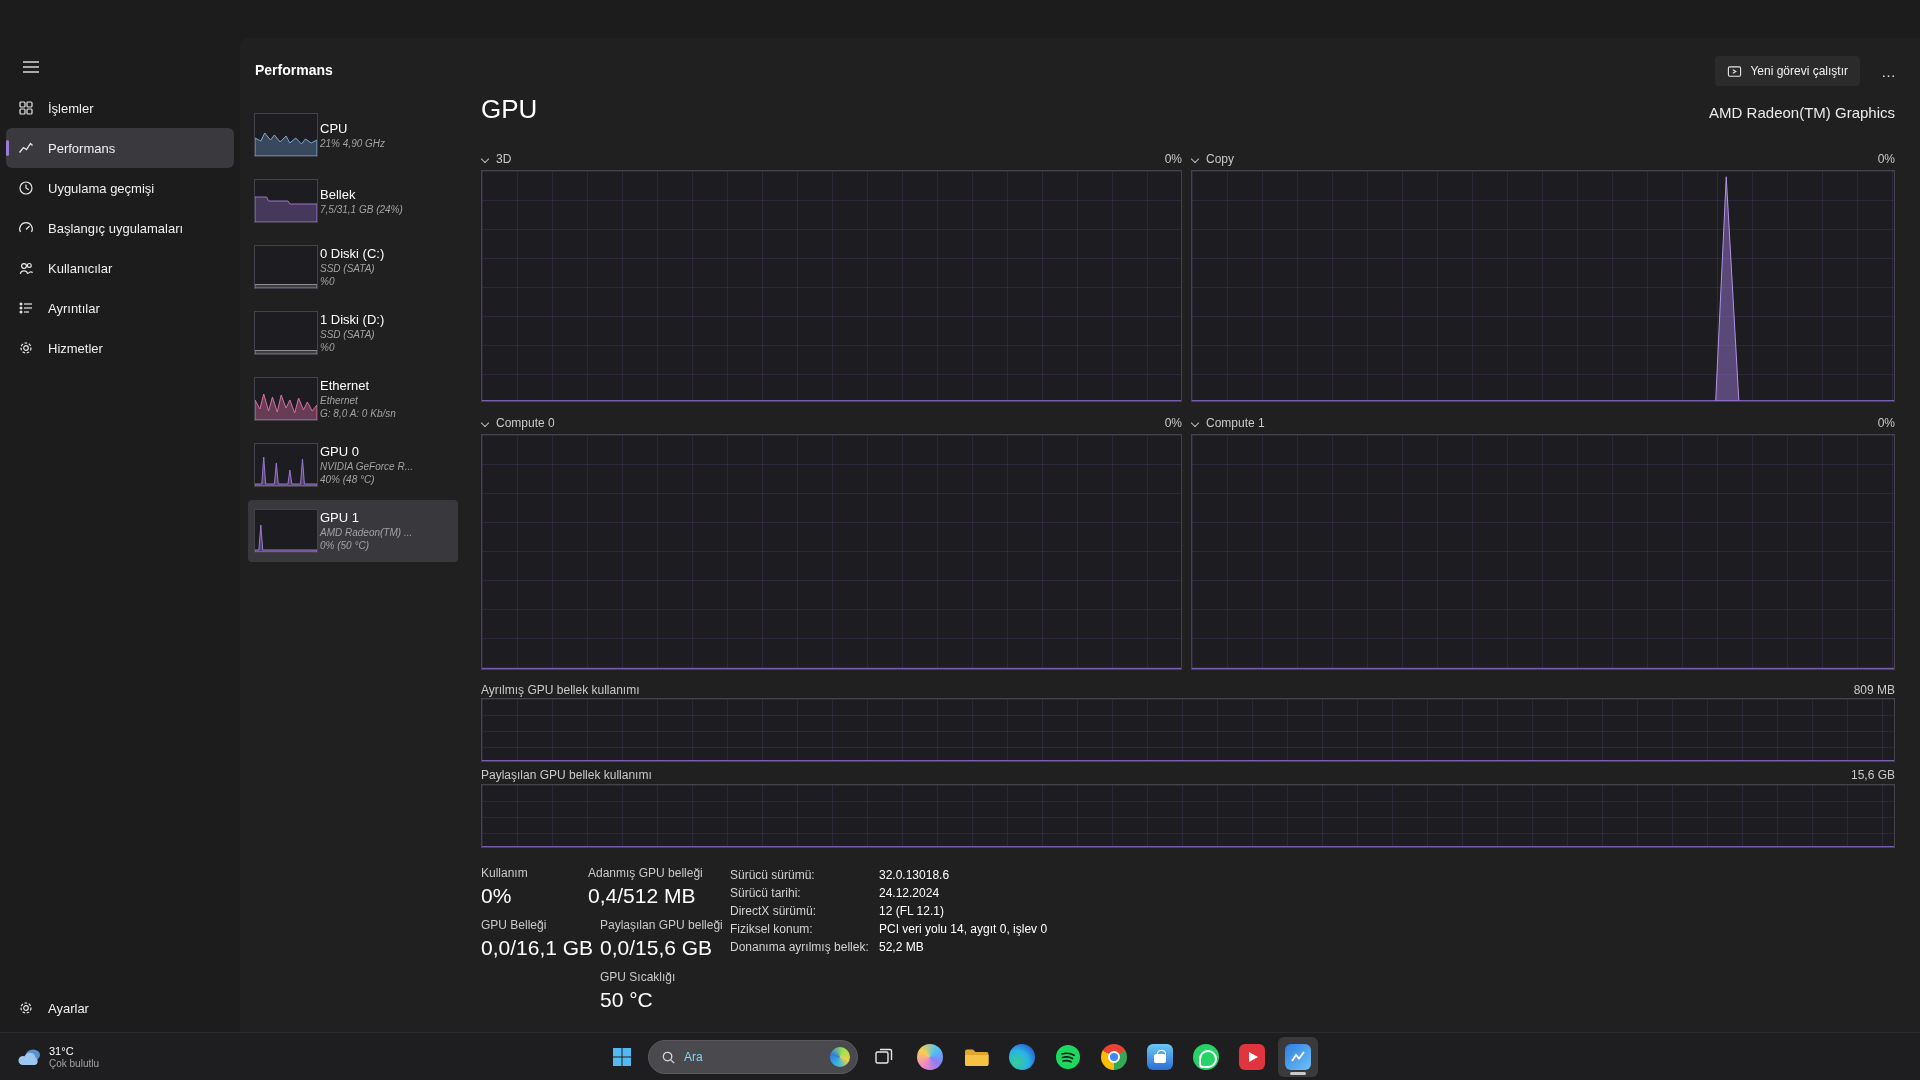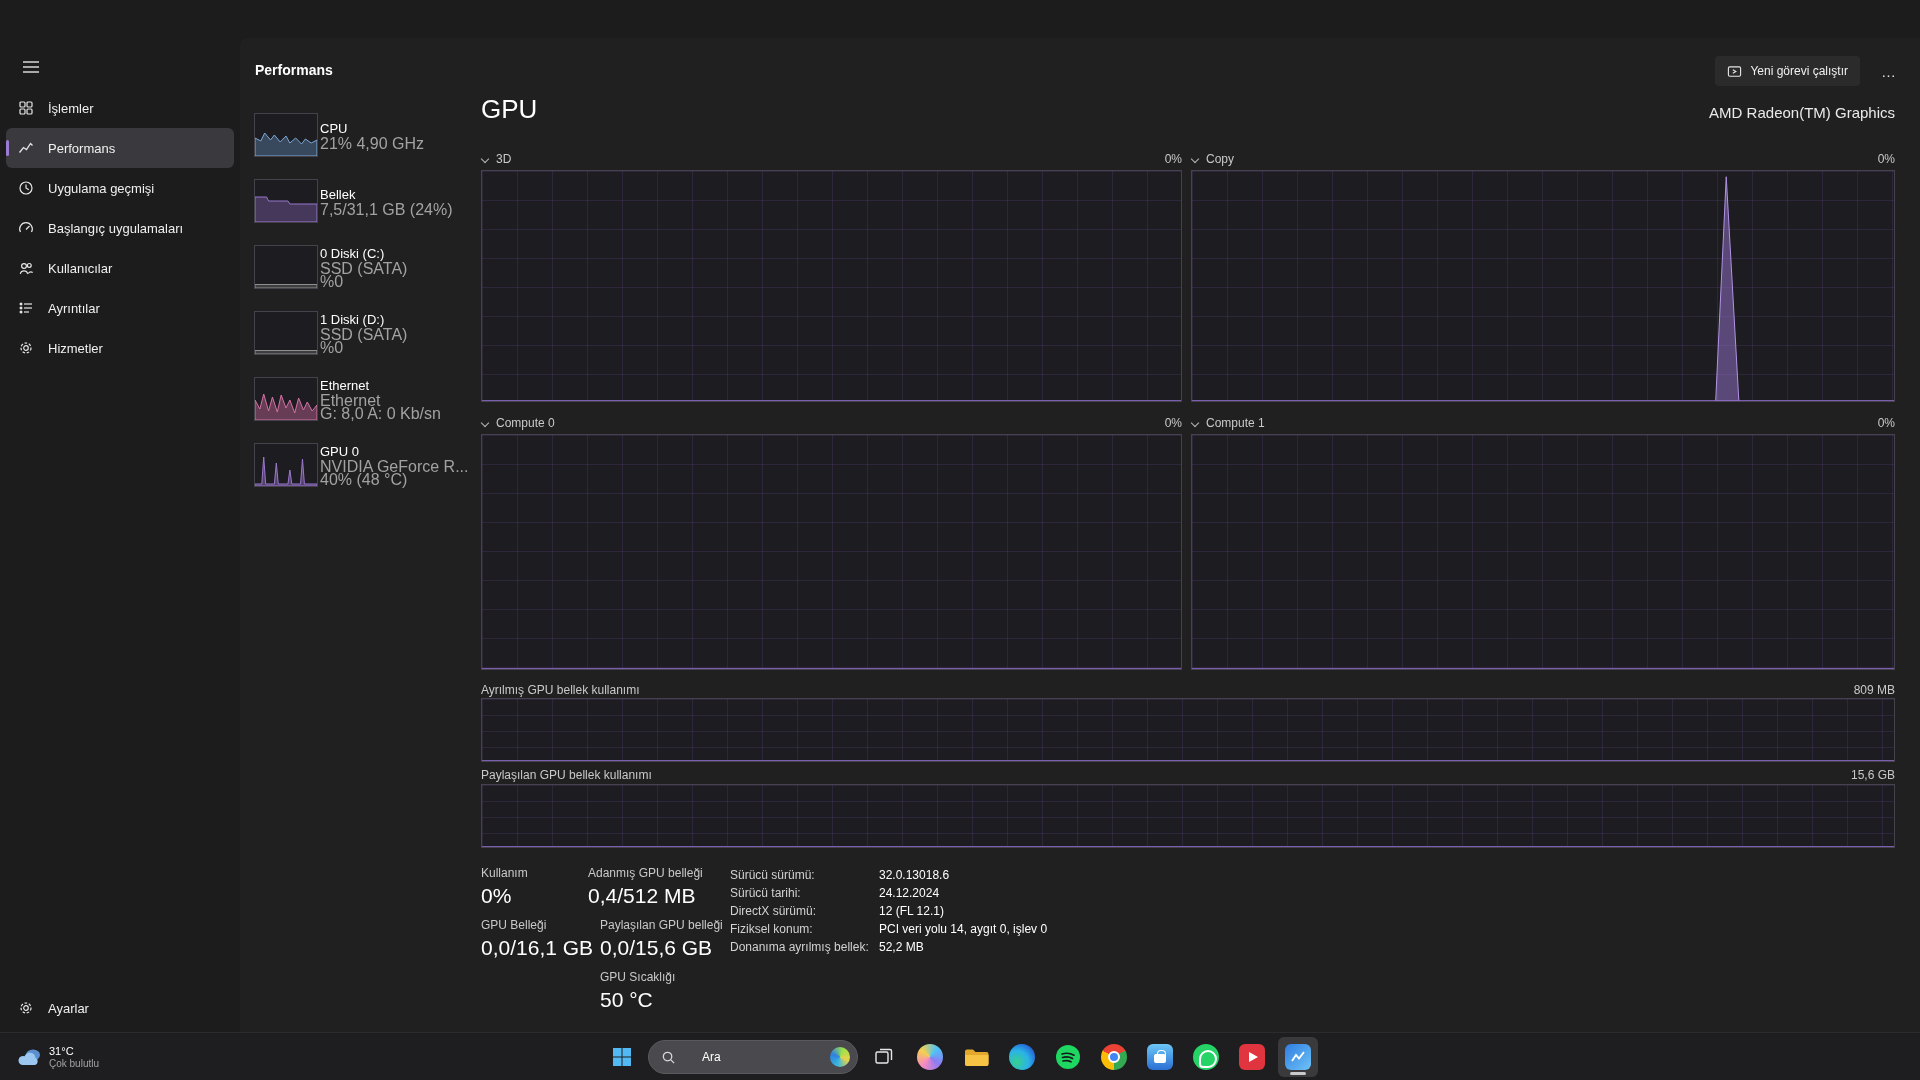"21% 4,90 GHz" .device-sub { font-size: 16px -> 10px; font-style: none -> italic }
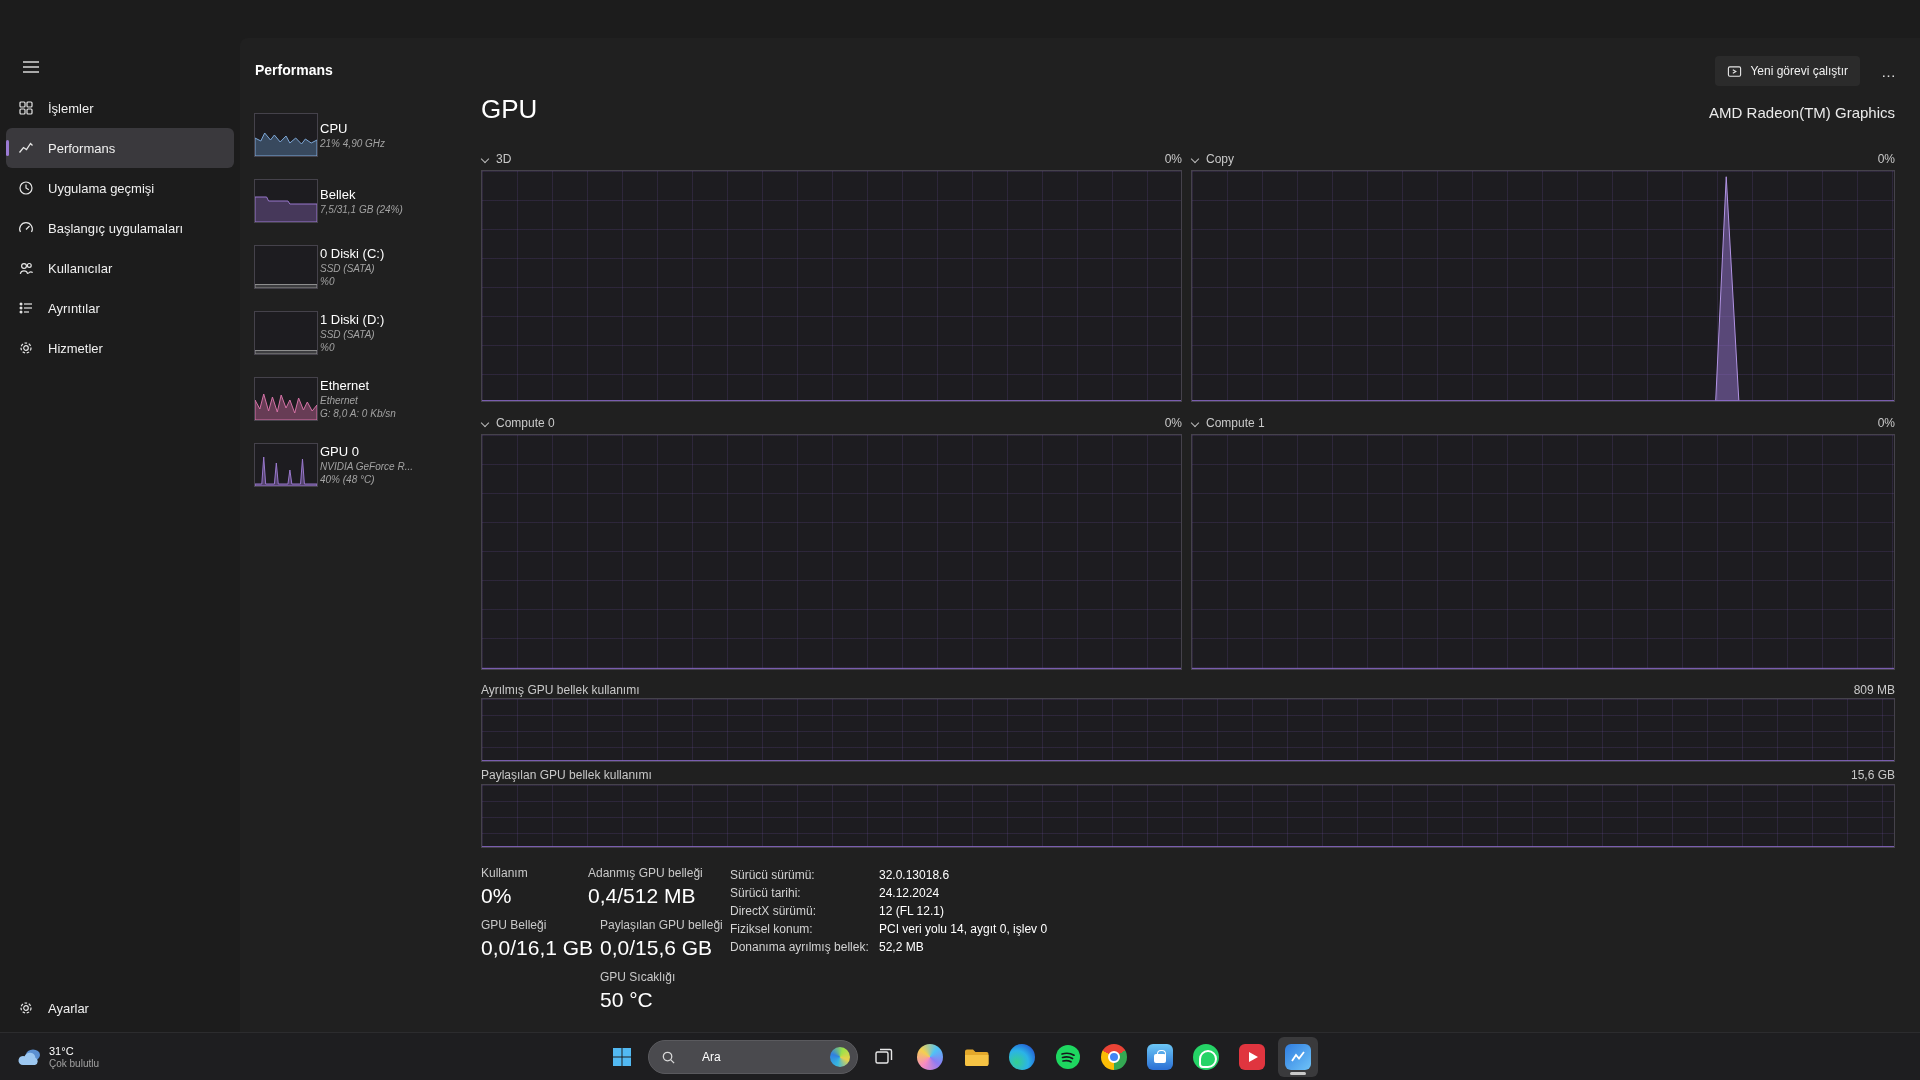"GPU 1" div.device { html: none -> <div> <div> <svg> <polygon></polygon> </svg> </div> <div> <div>GPU 1</div> <div>AMD Radeon(TM) ...</div> <div>0% (50 °C)</div> </div> </div> }
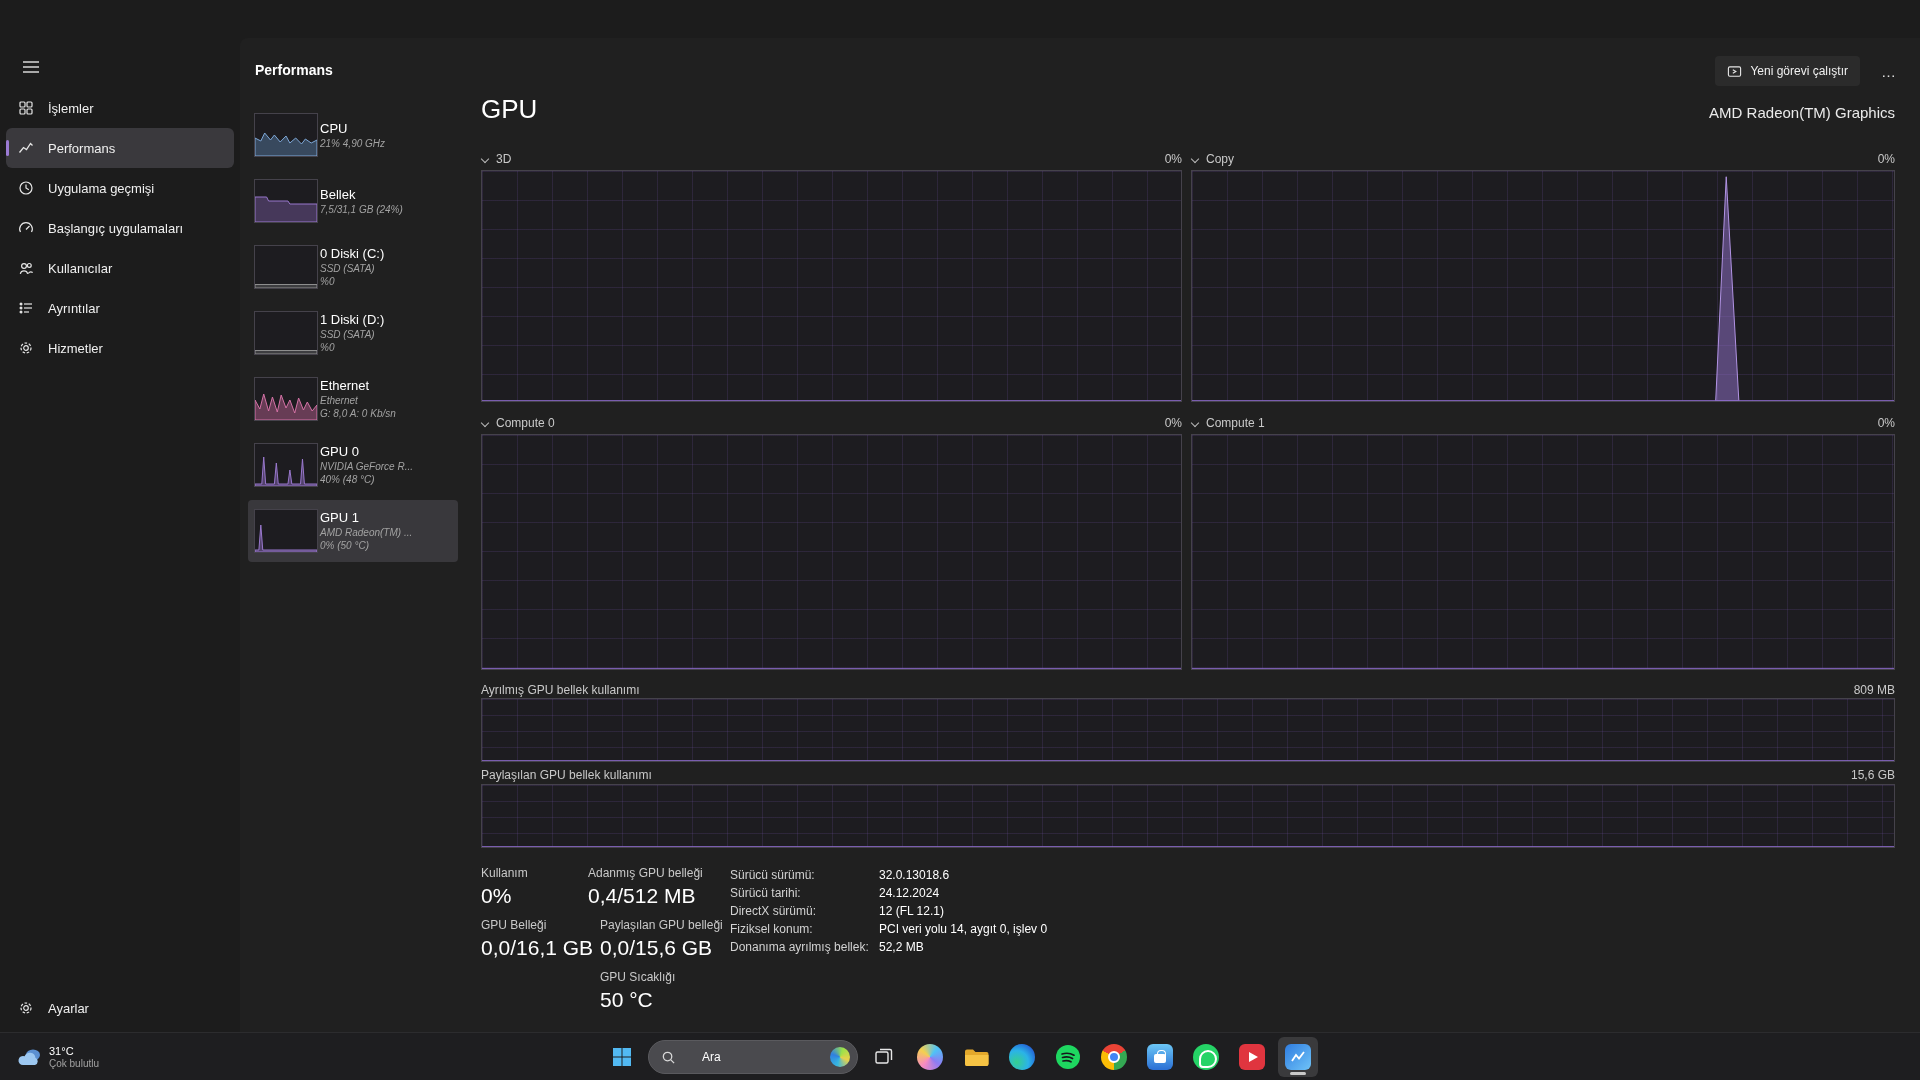"Ara" .search-text { color: #ffffff -> #7dd3fc; margin-left: 18px -> none }
